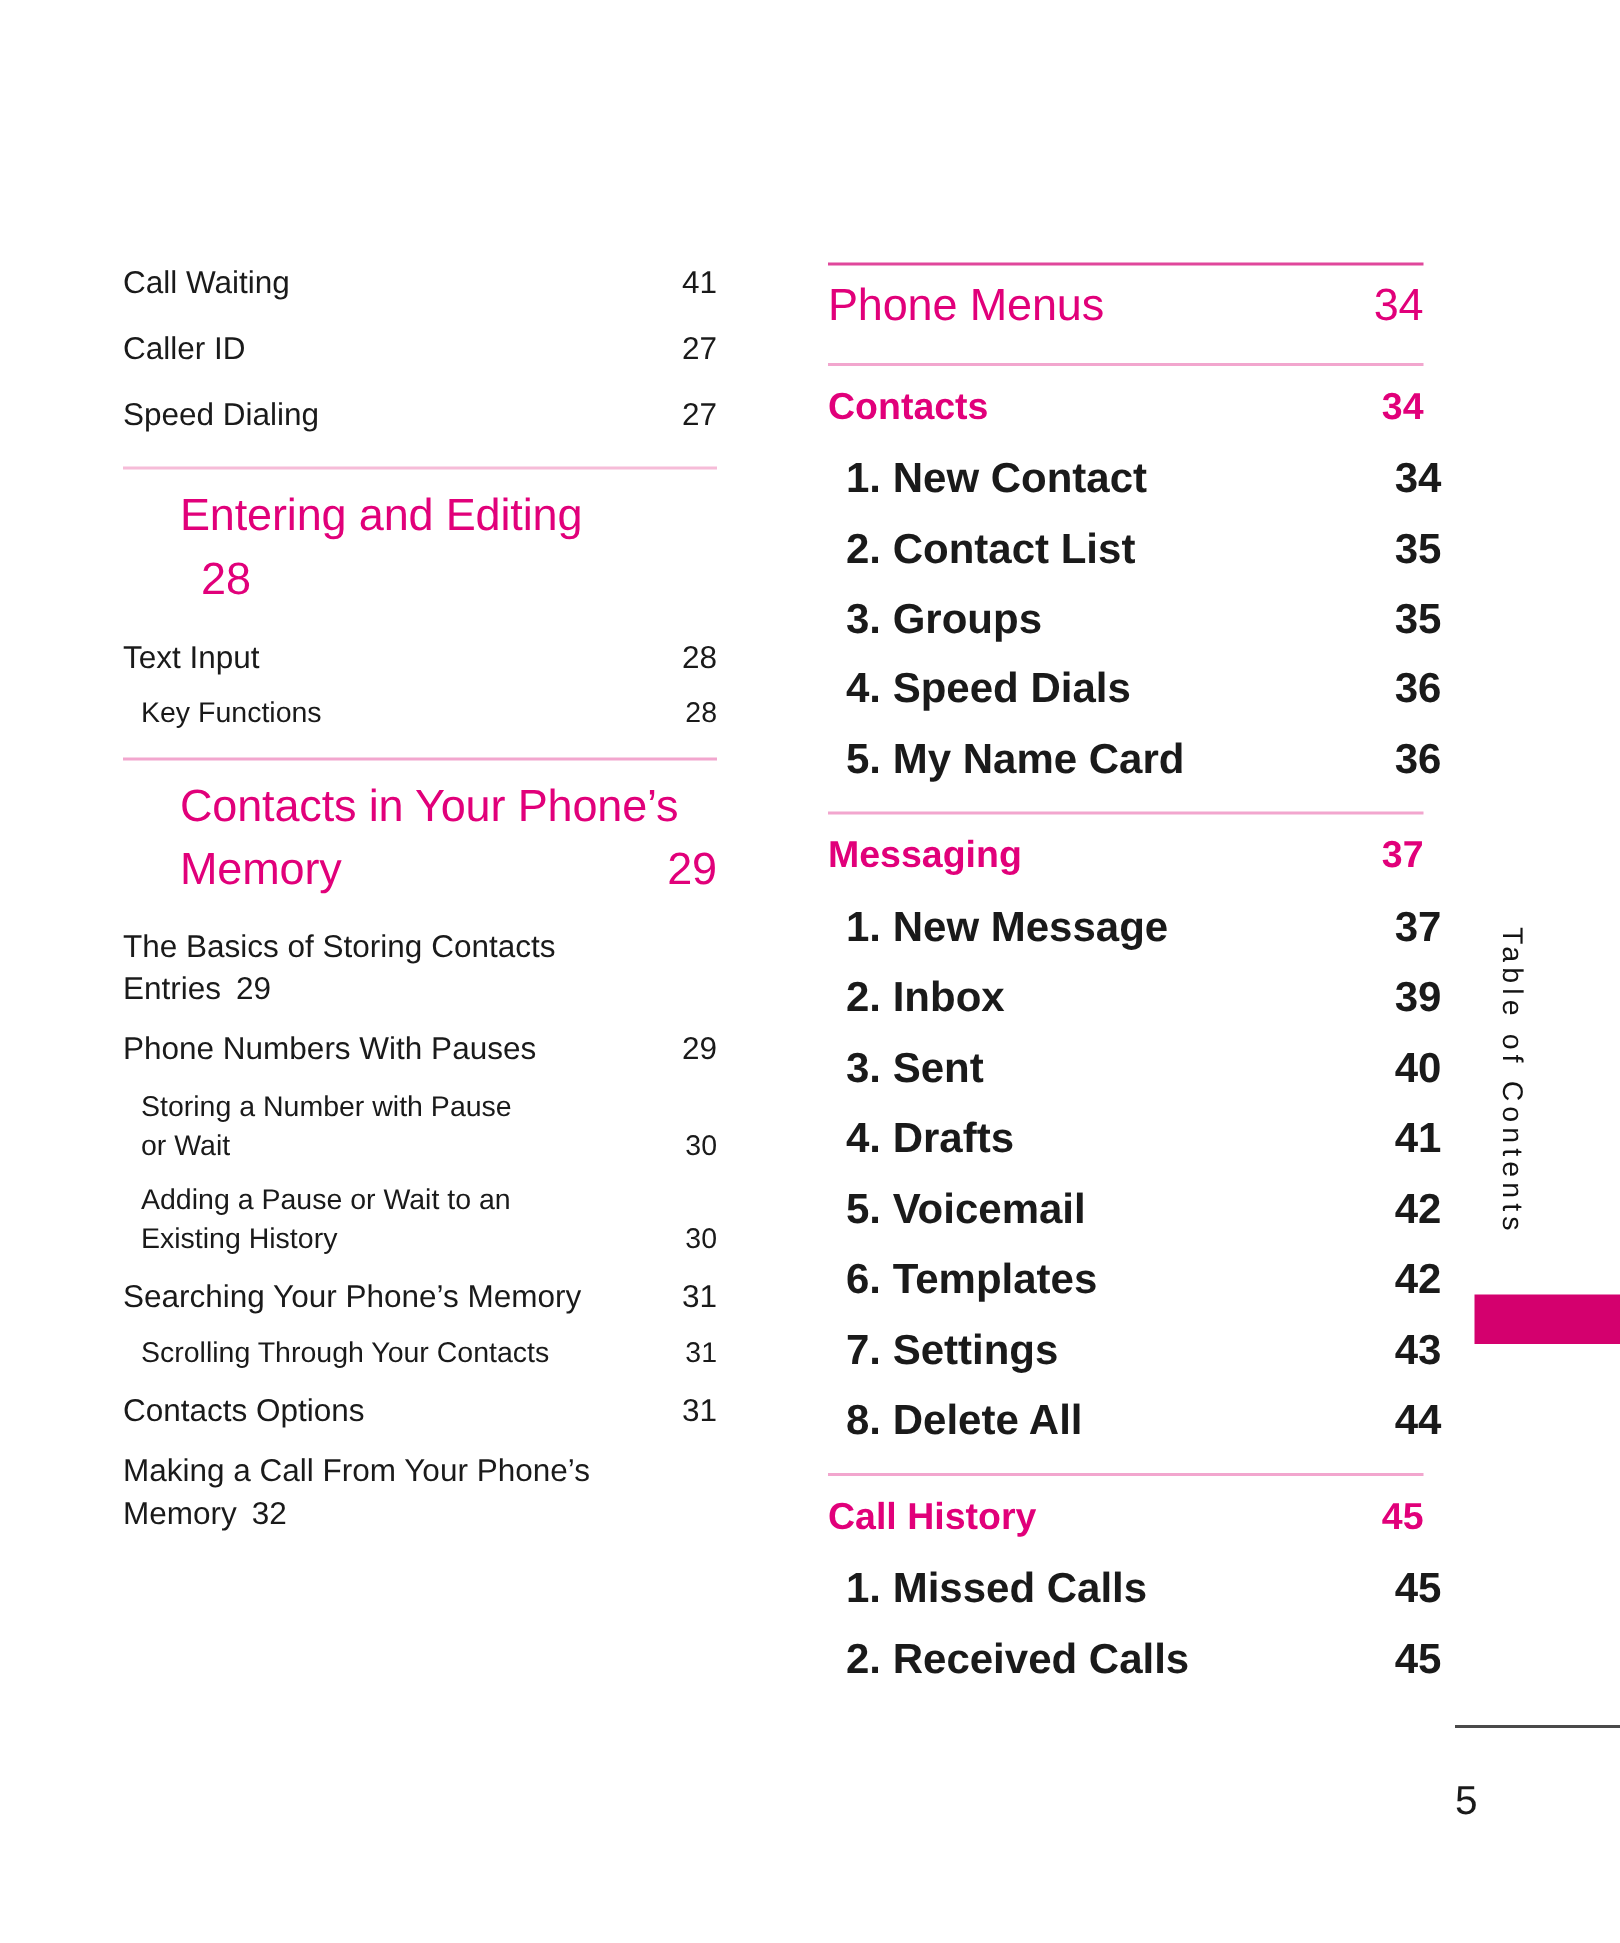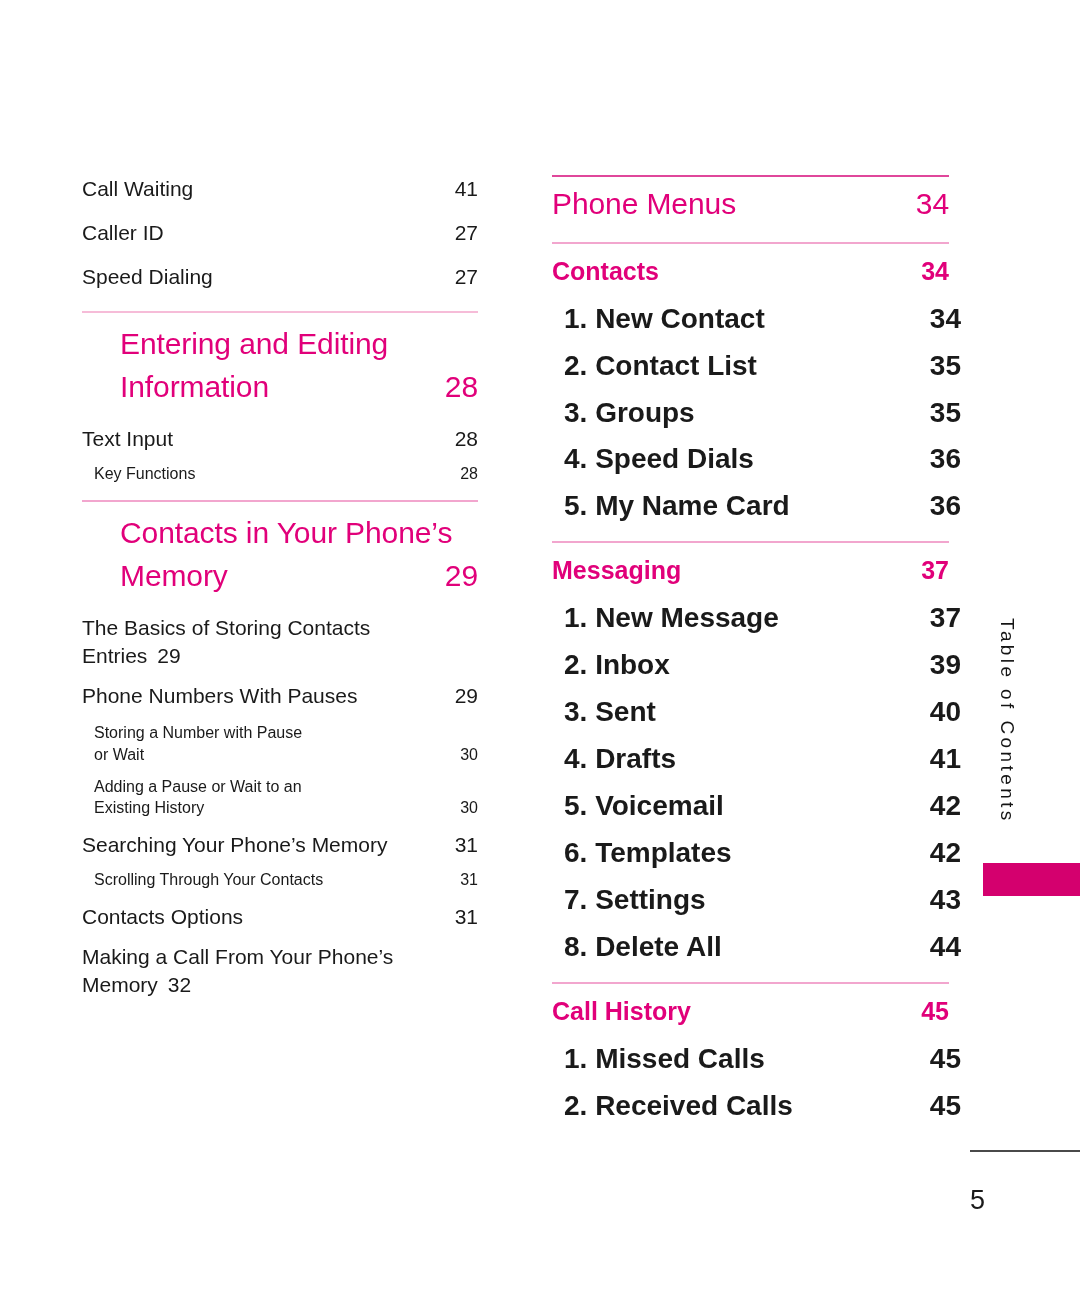"Information" span { html: <span>Information</span> -> none }
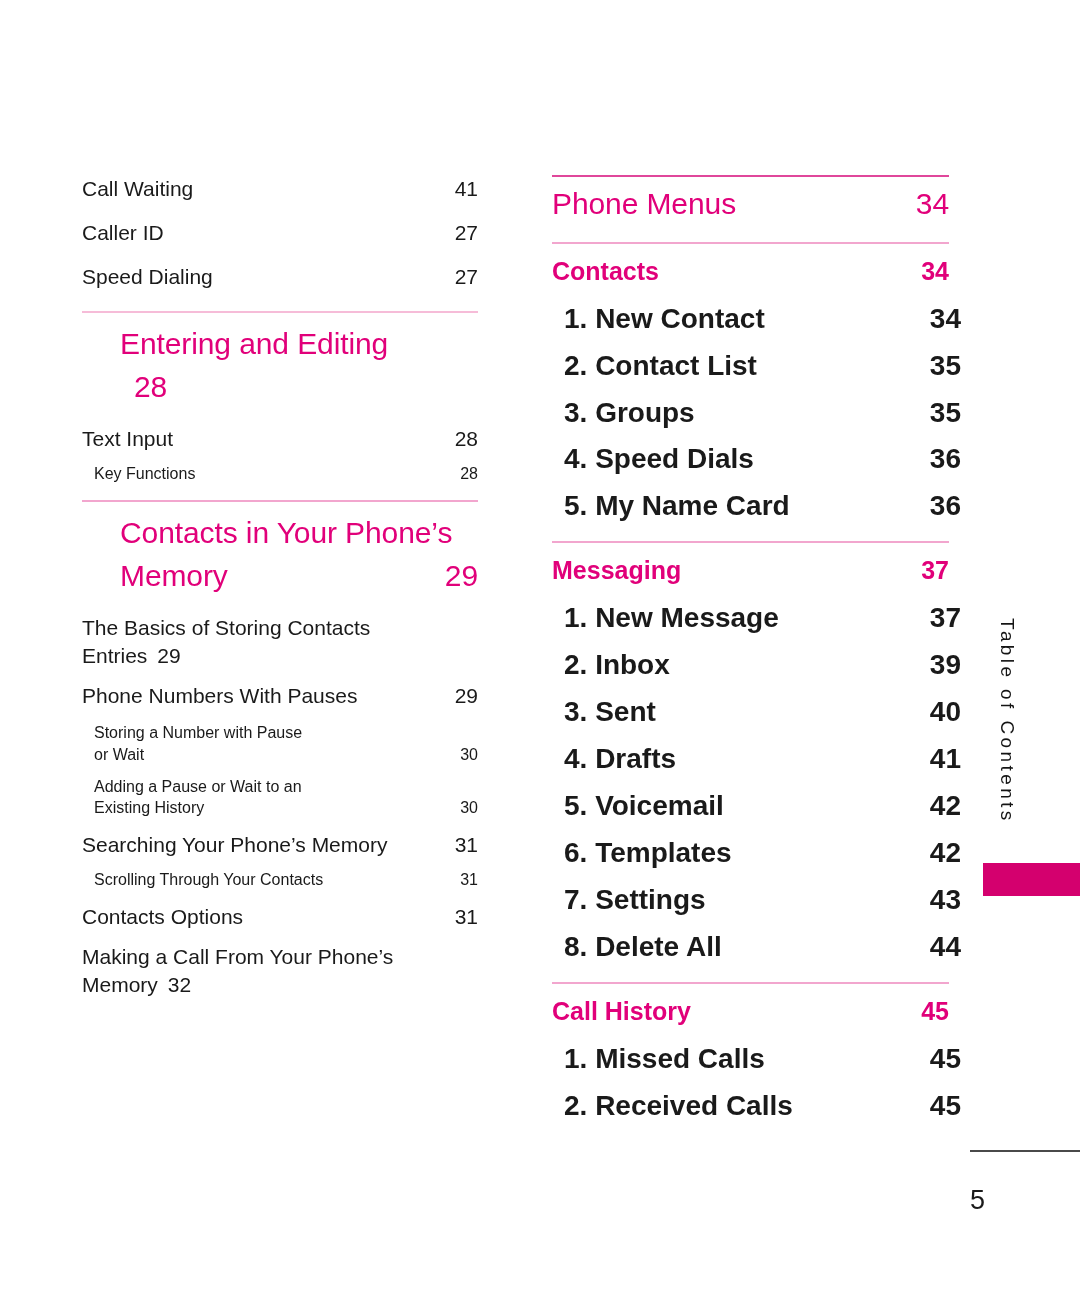"Key Functions" .entry-2 { font-size: 16px -> 19px }
